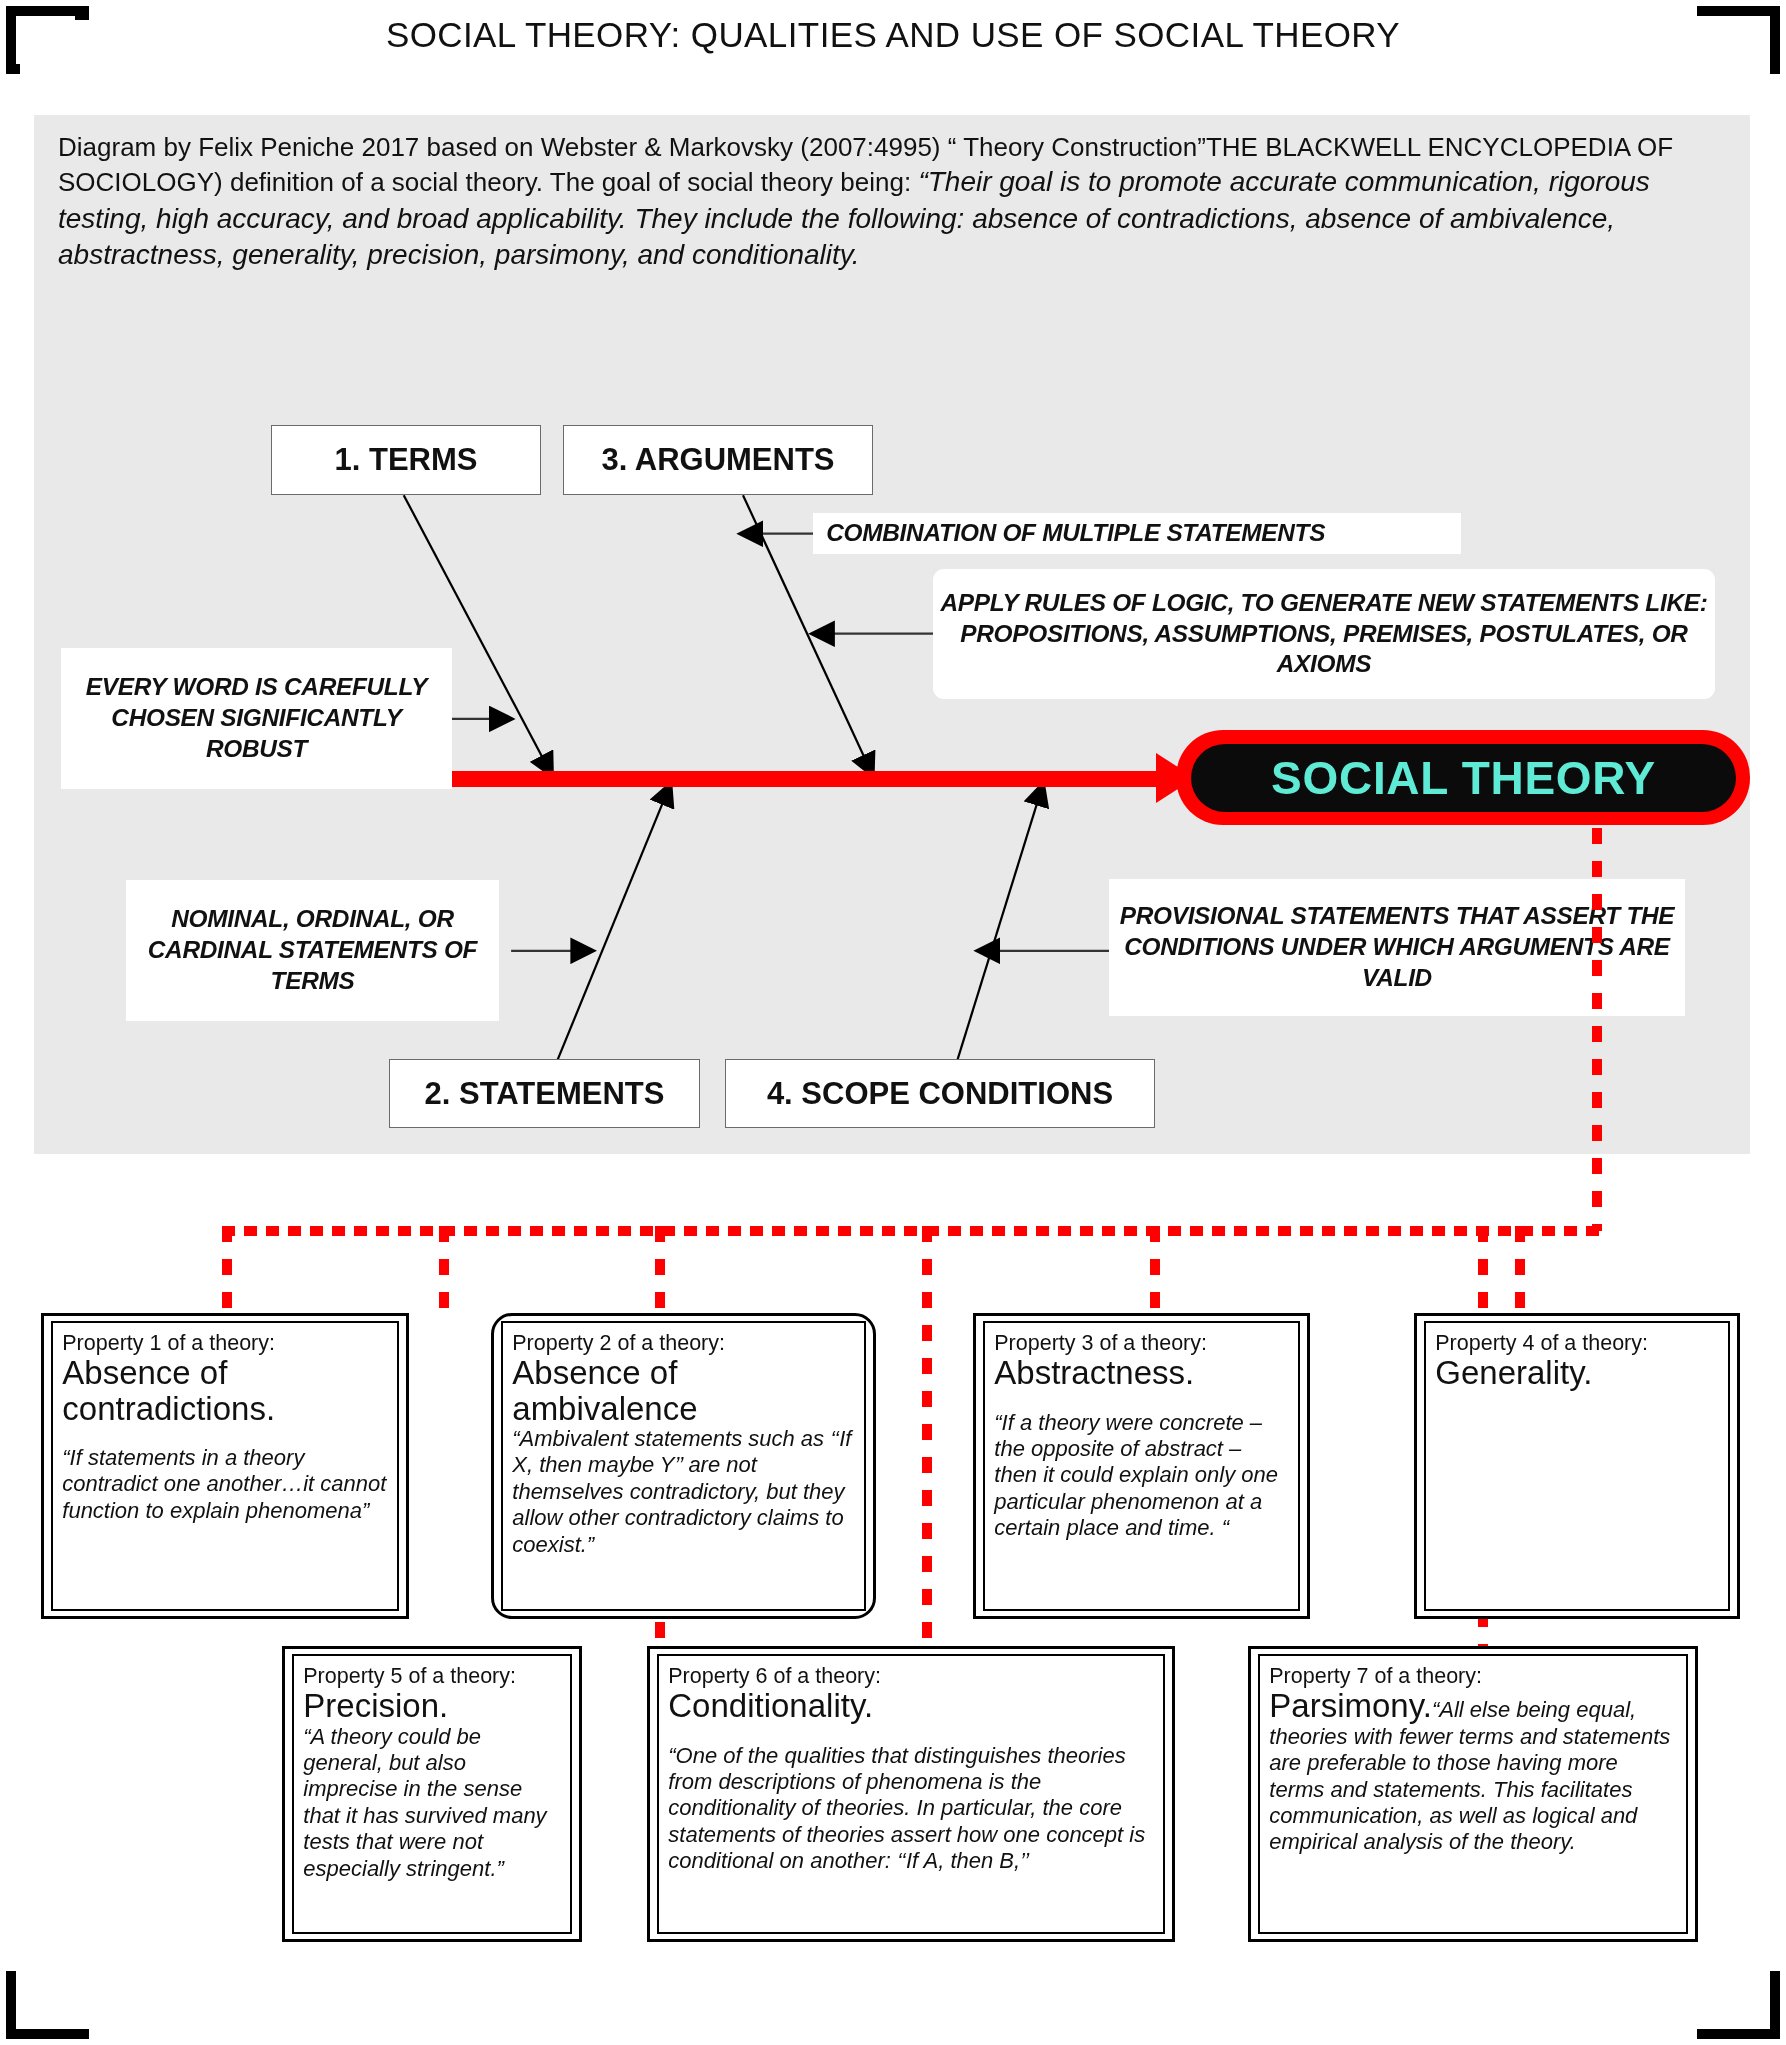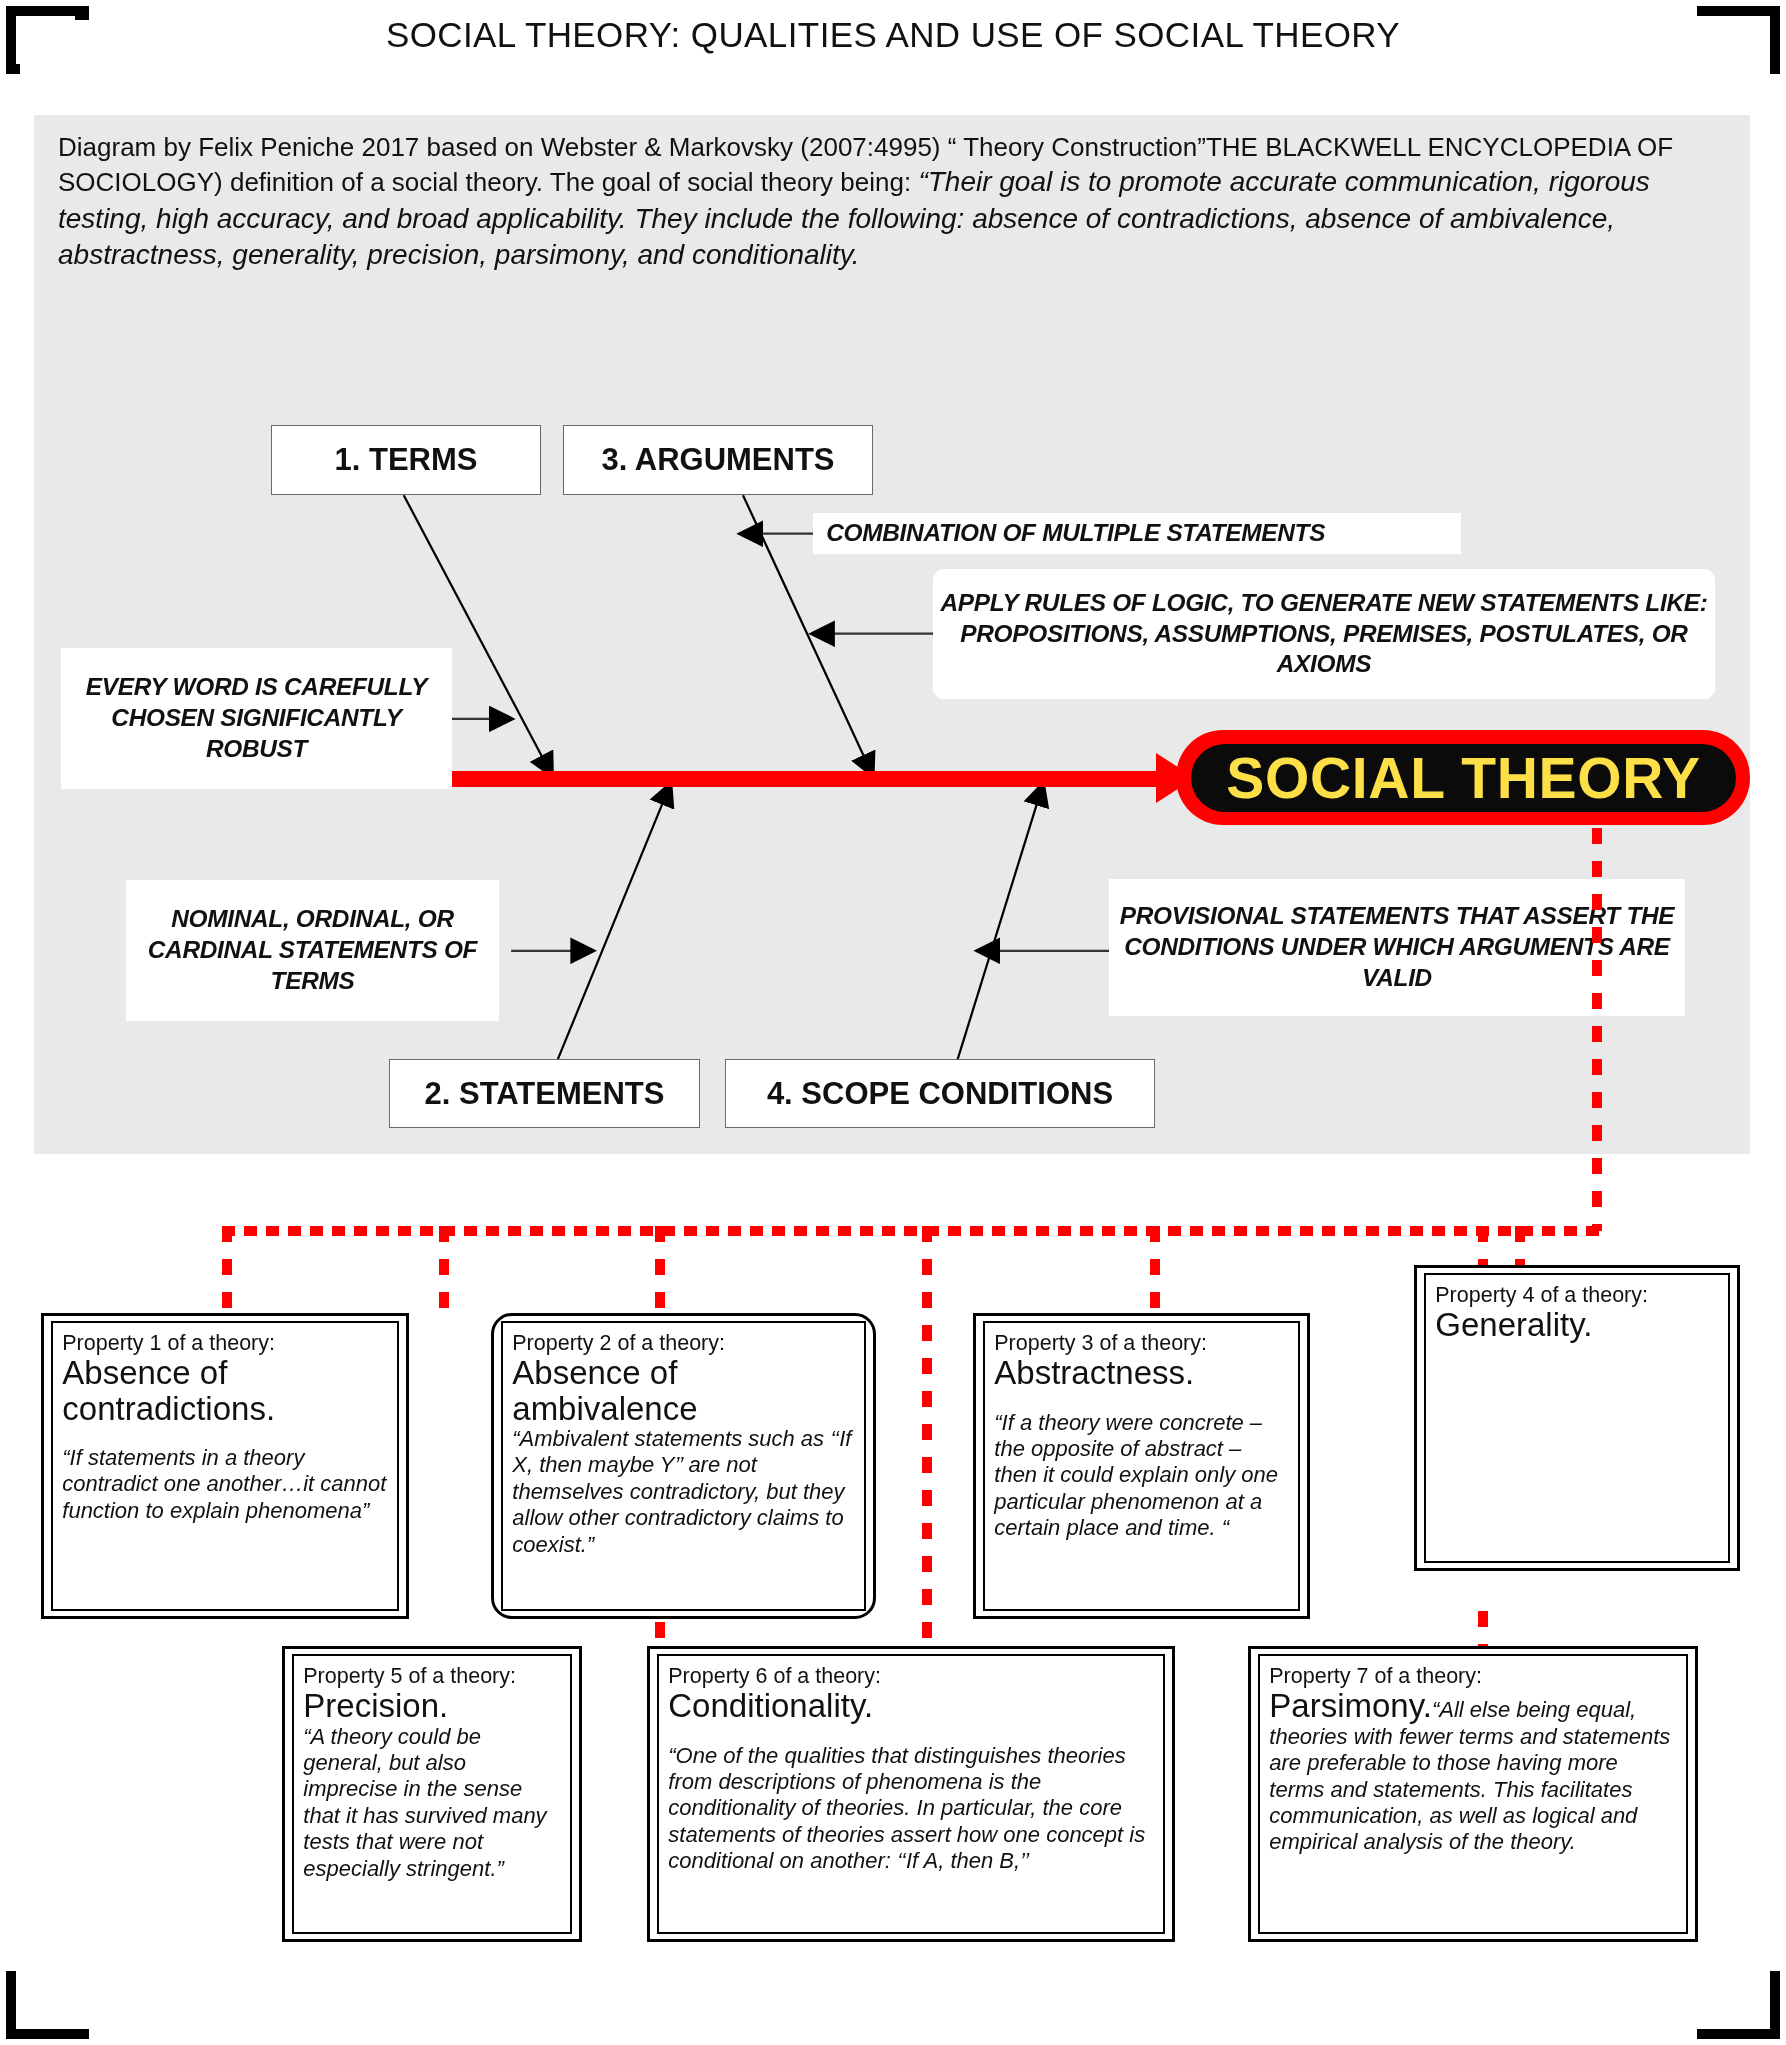"SOCIAL THEORY" .pill-inner span { color: #fde047 -> #5eead4; font-size: 57px -> 46px }
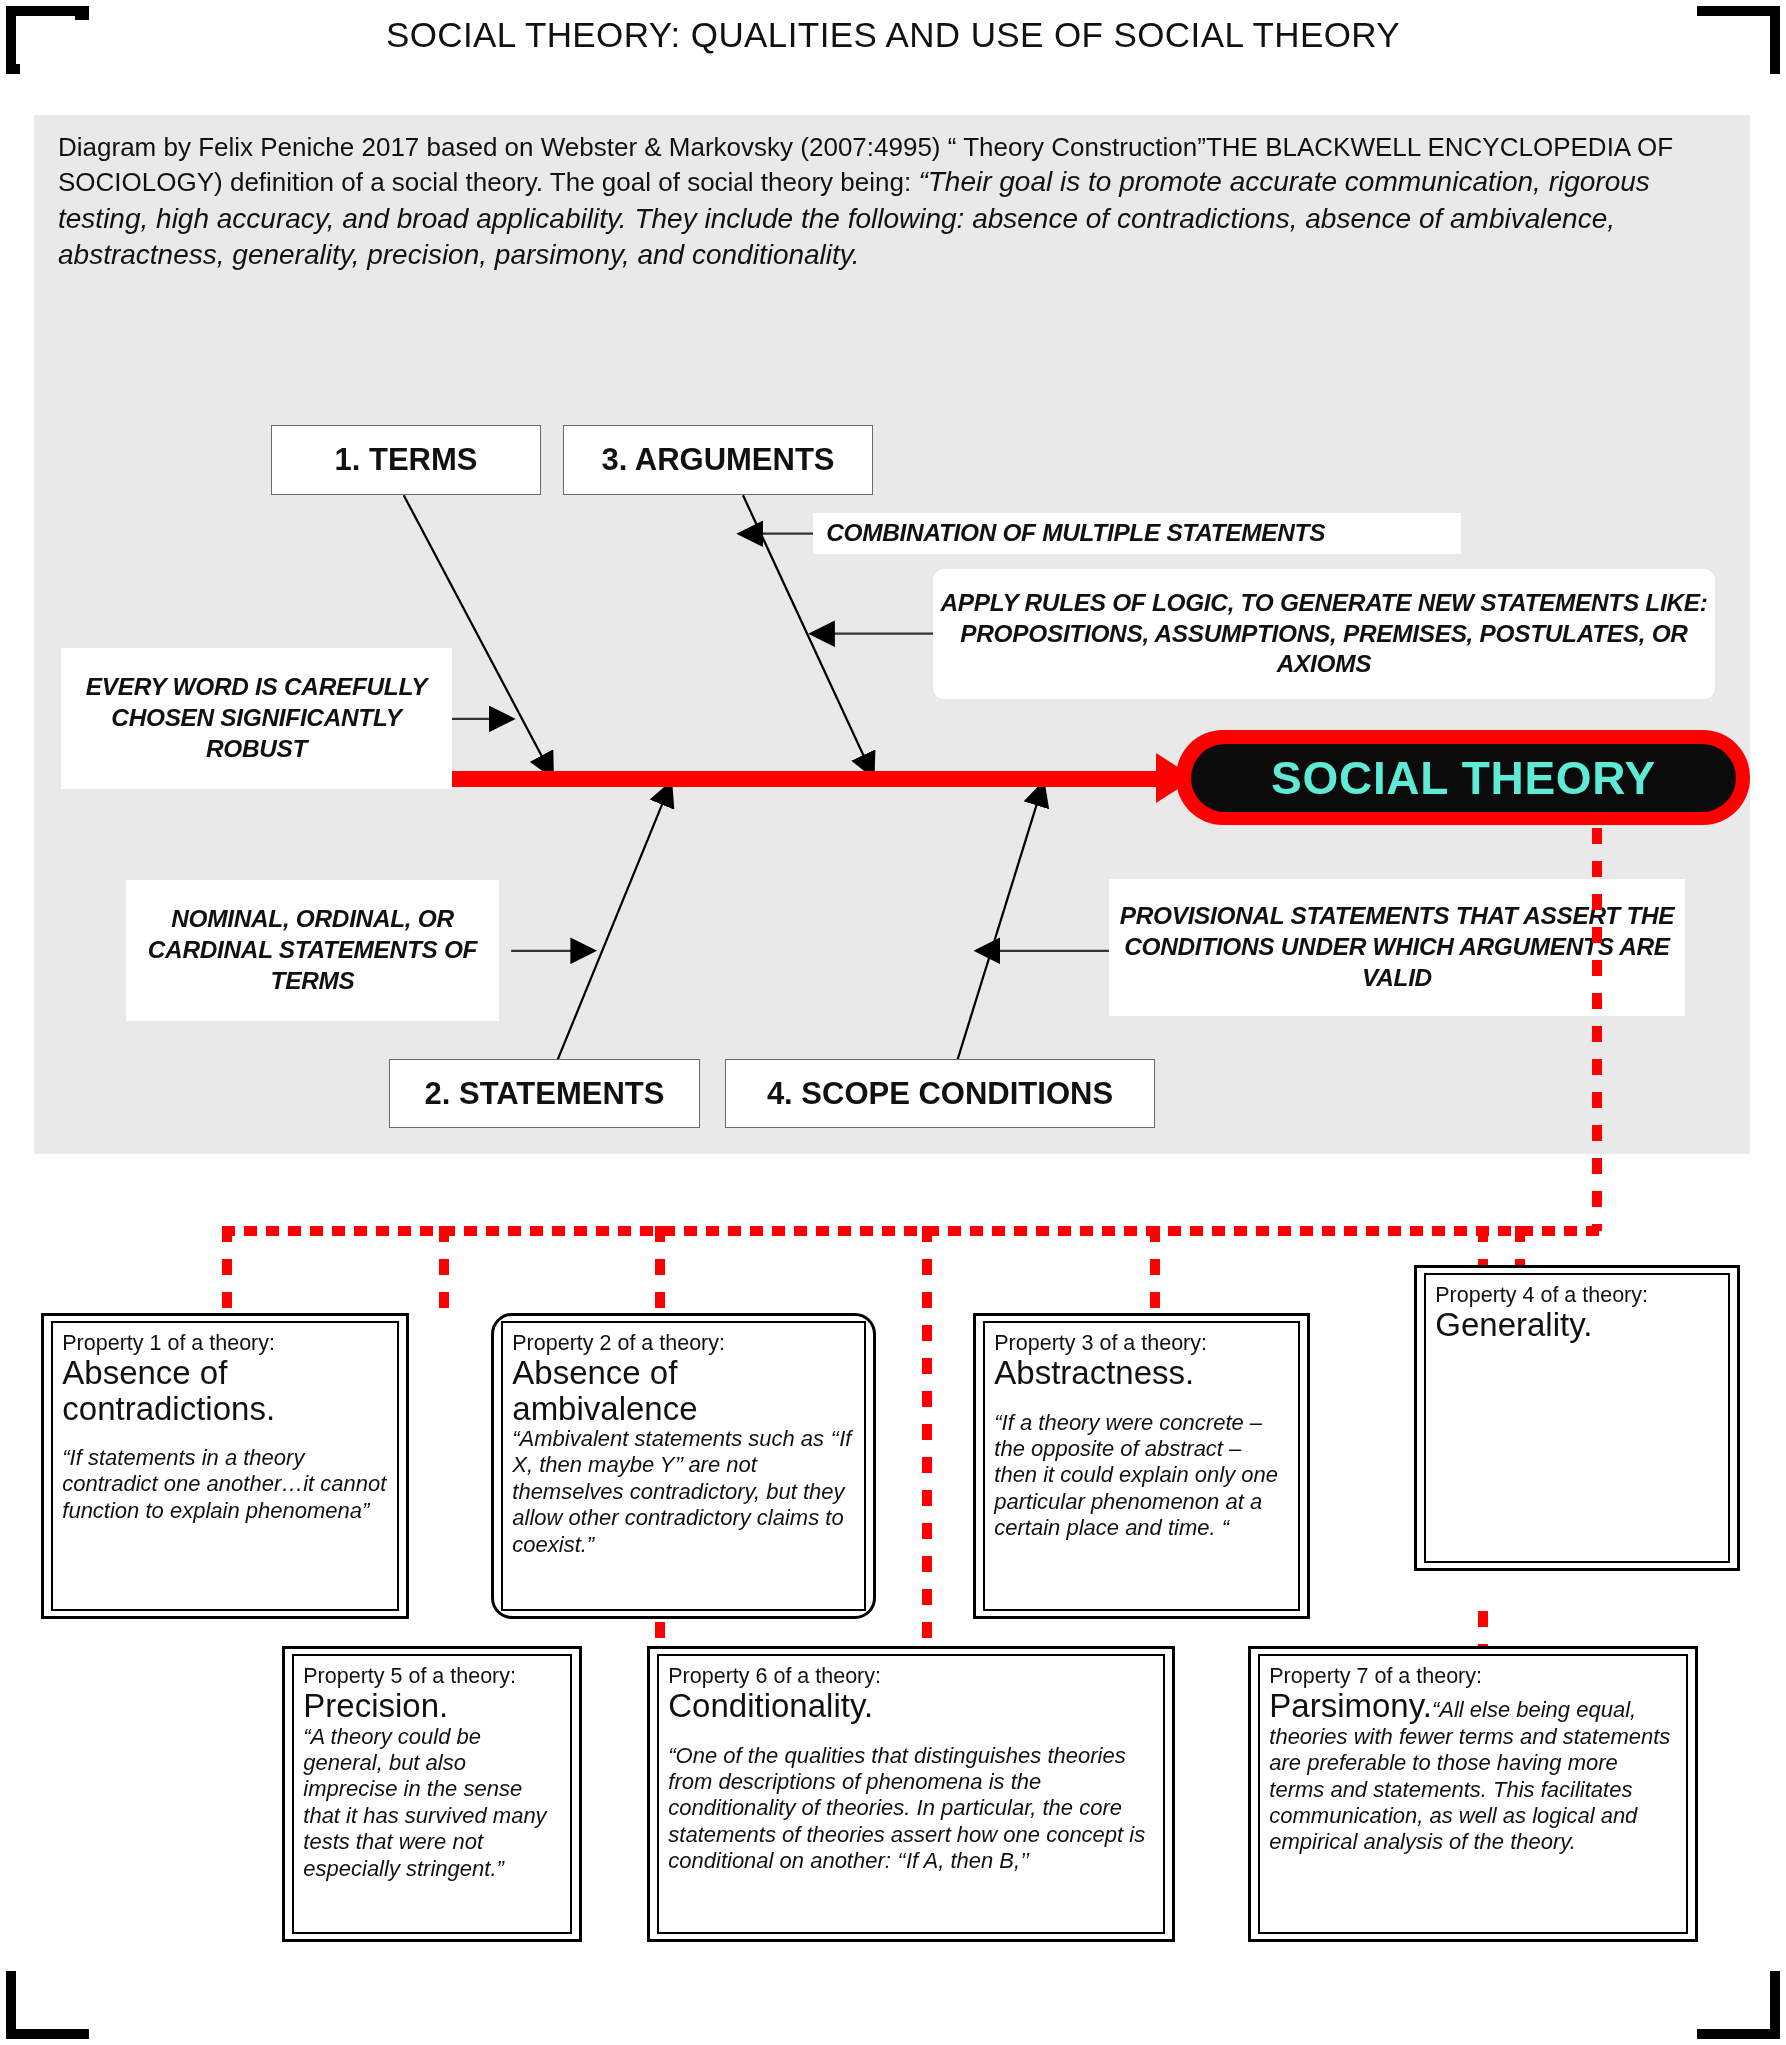"Property 4 of a theory:" div.card { top: 1265px -> 1313px }
